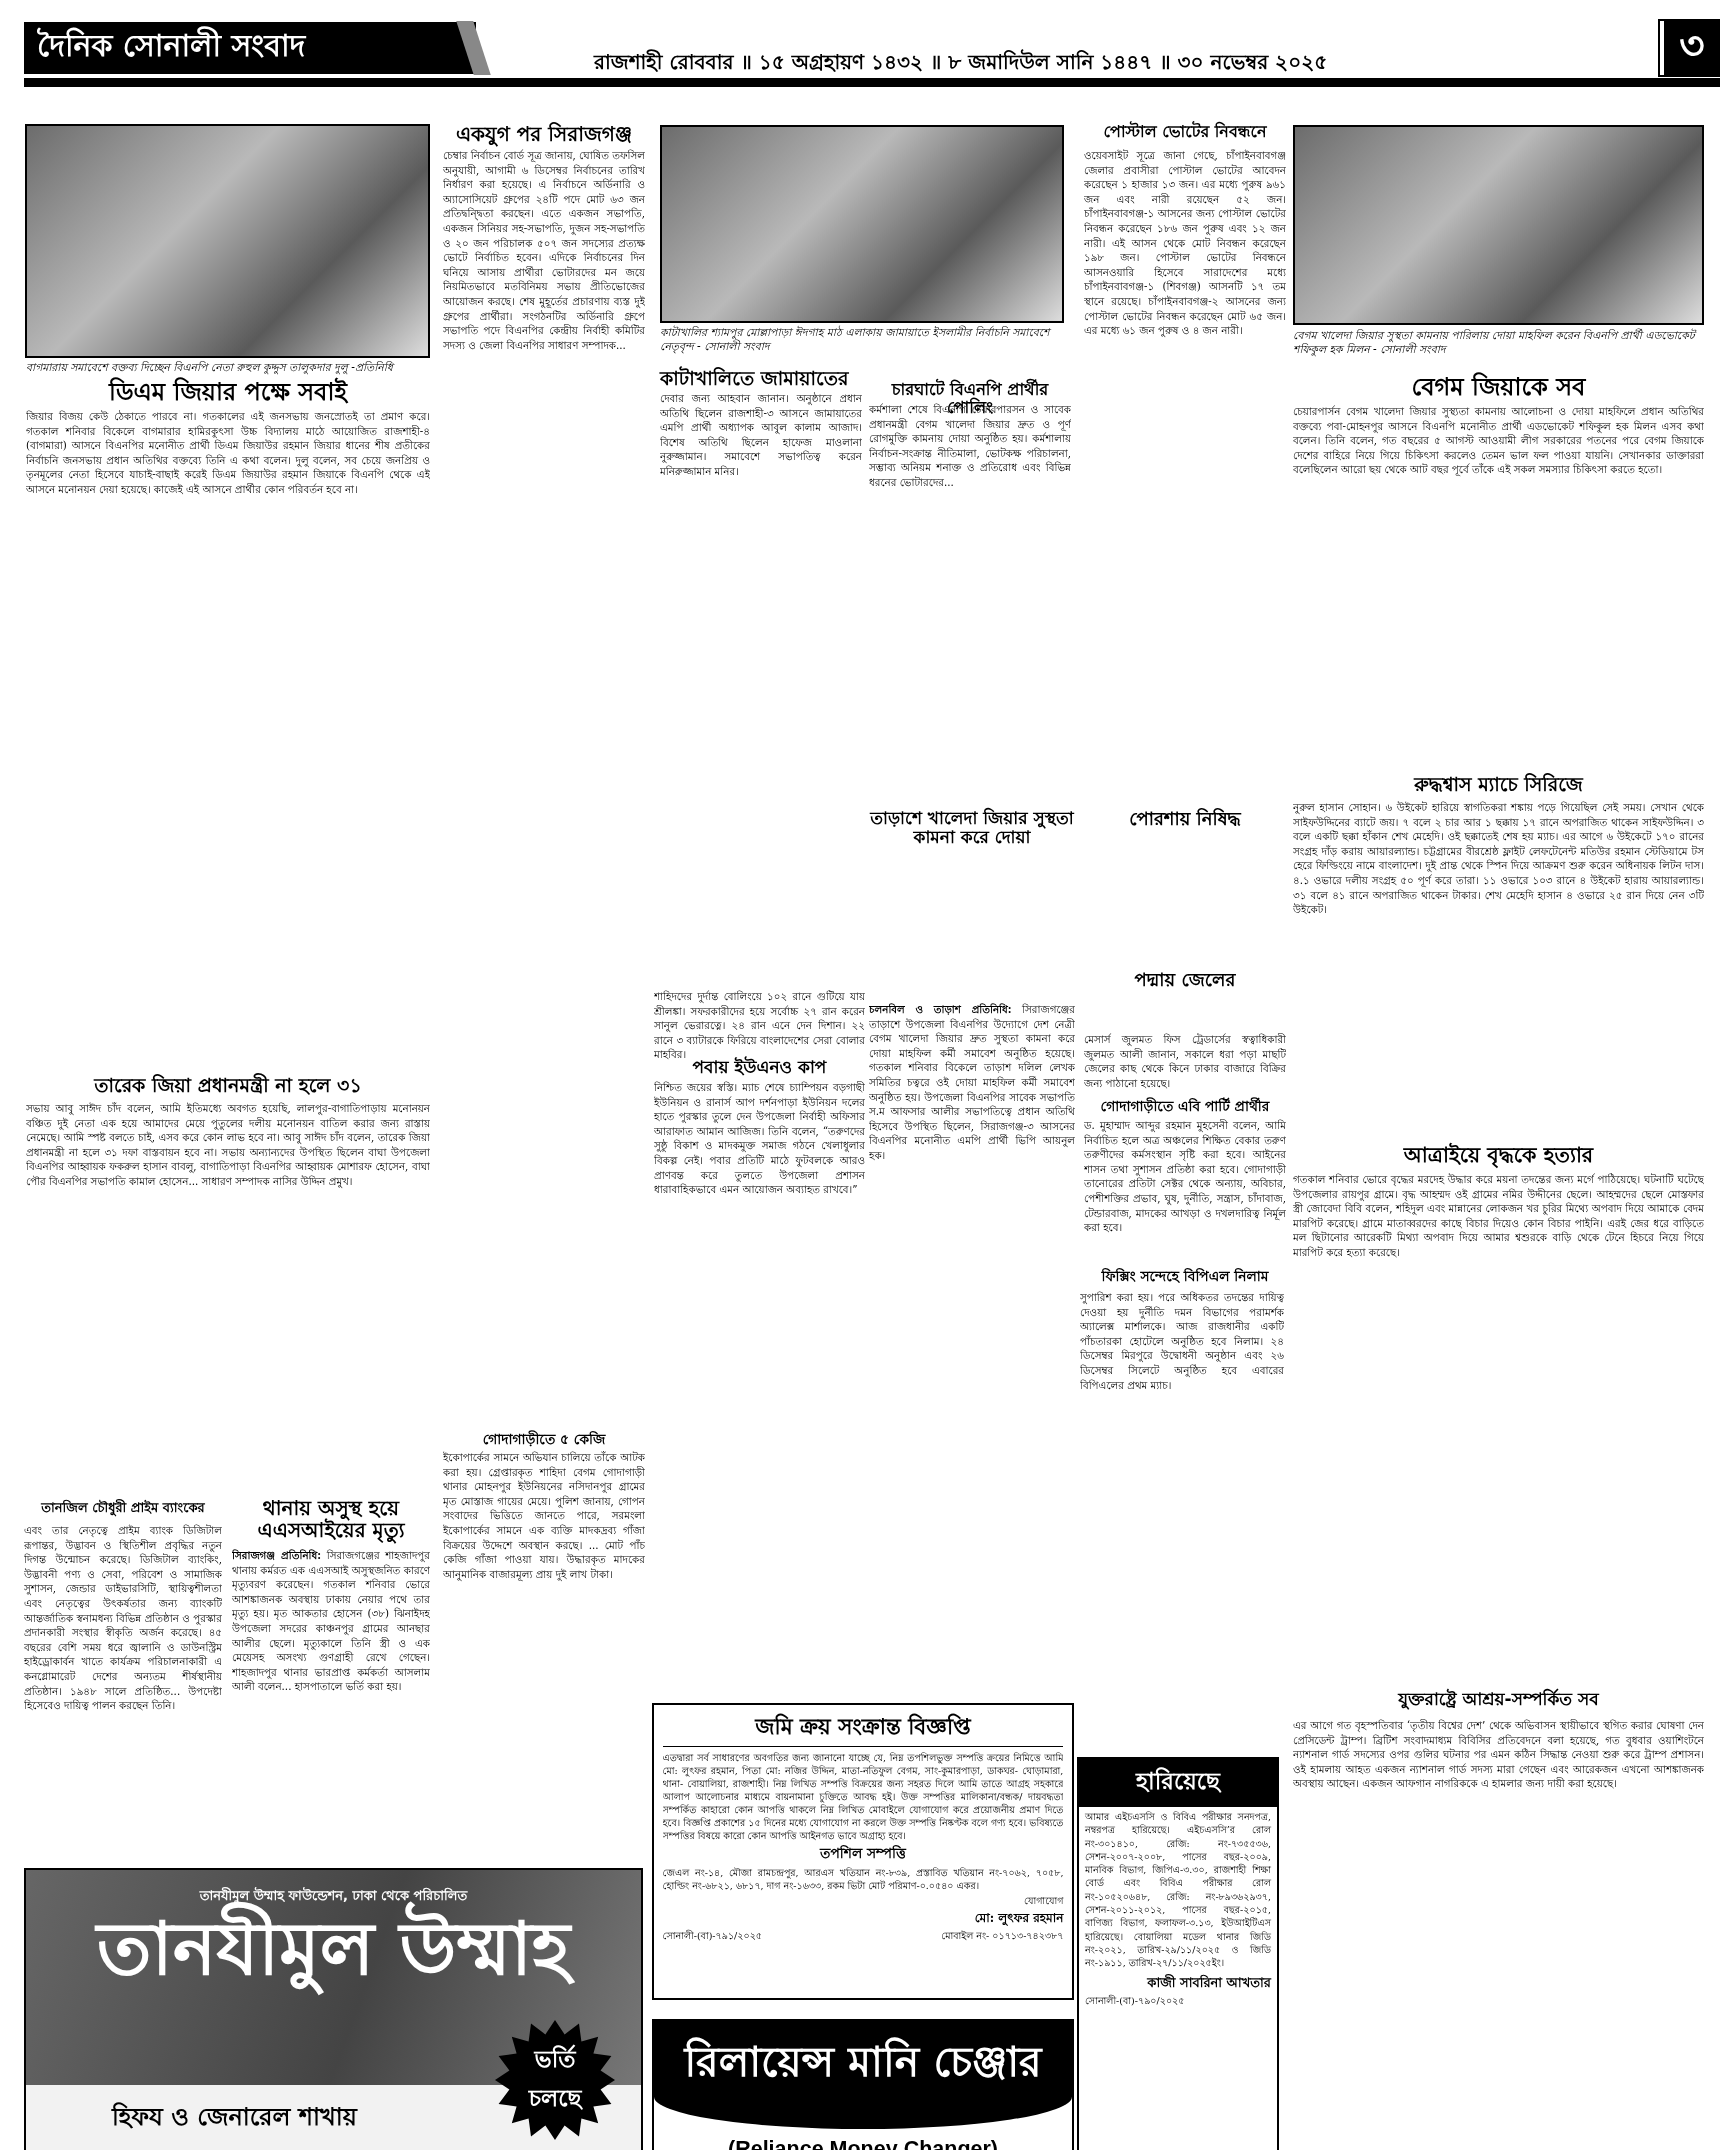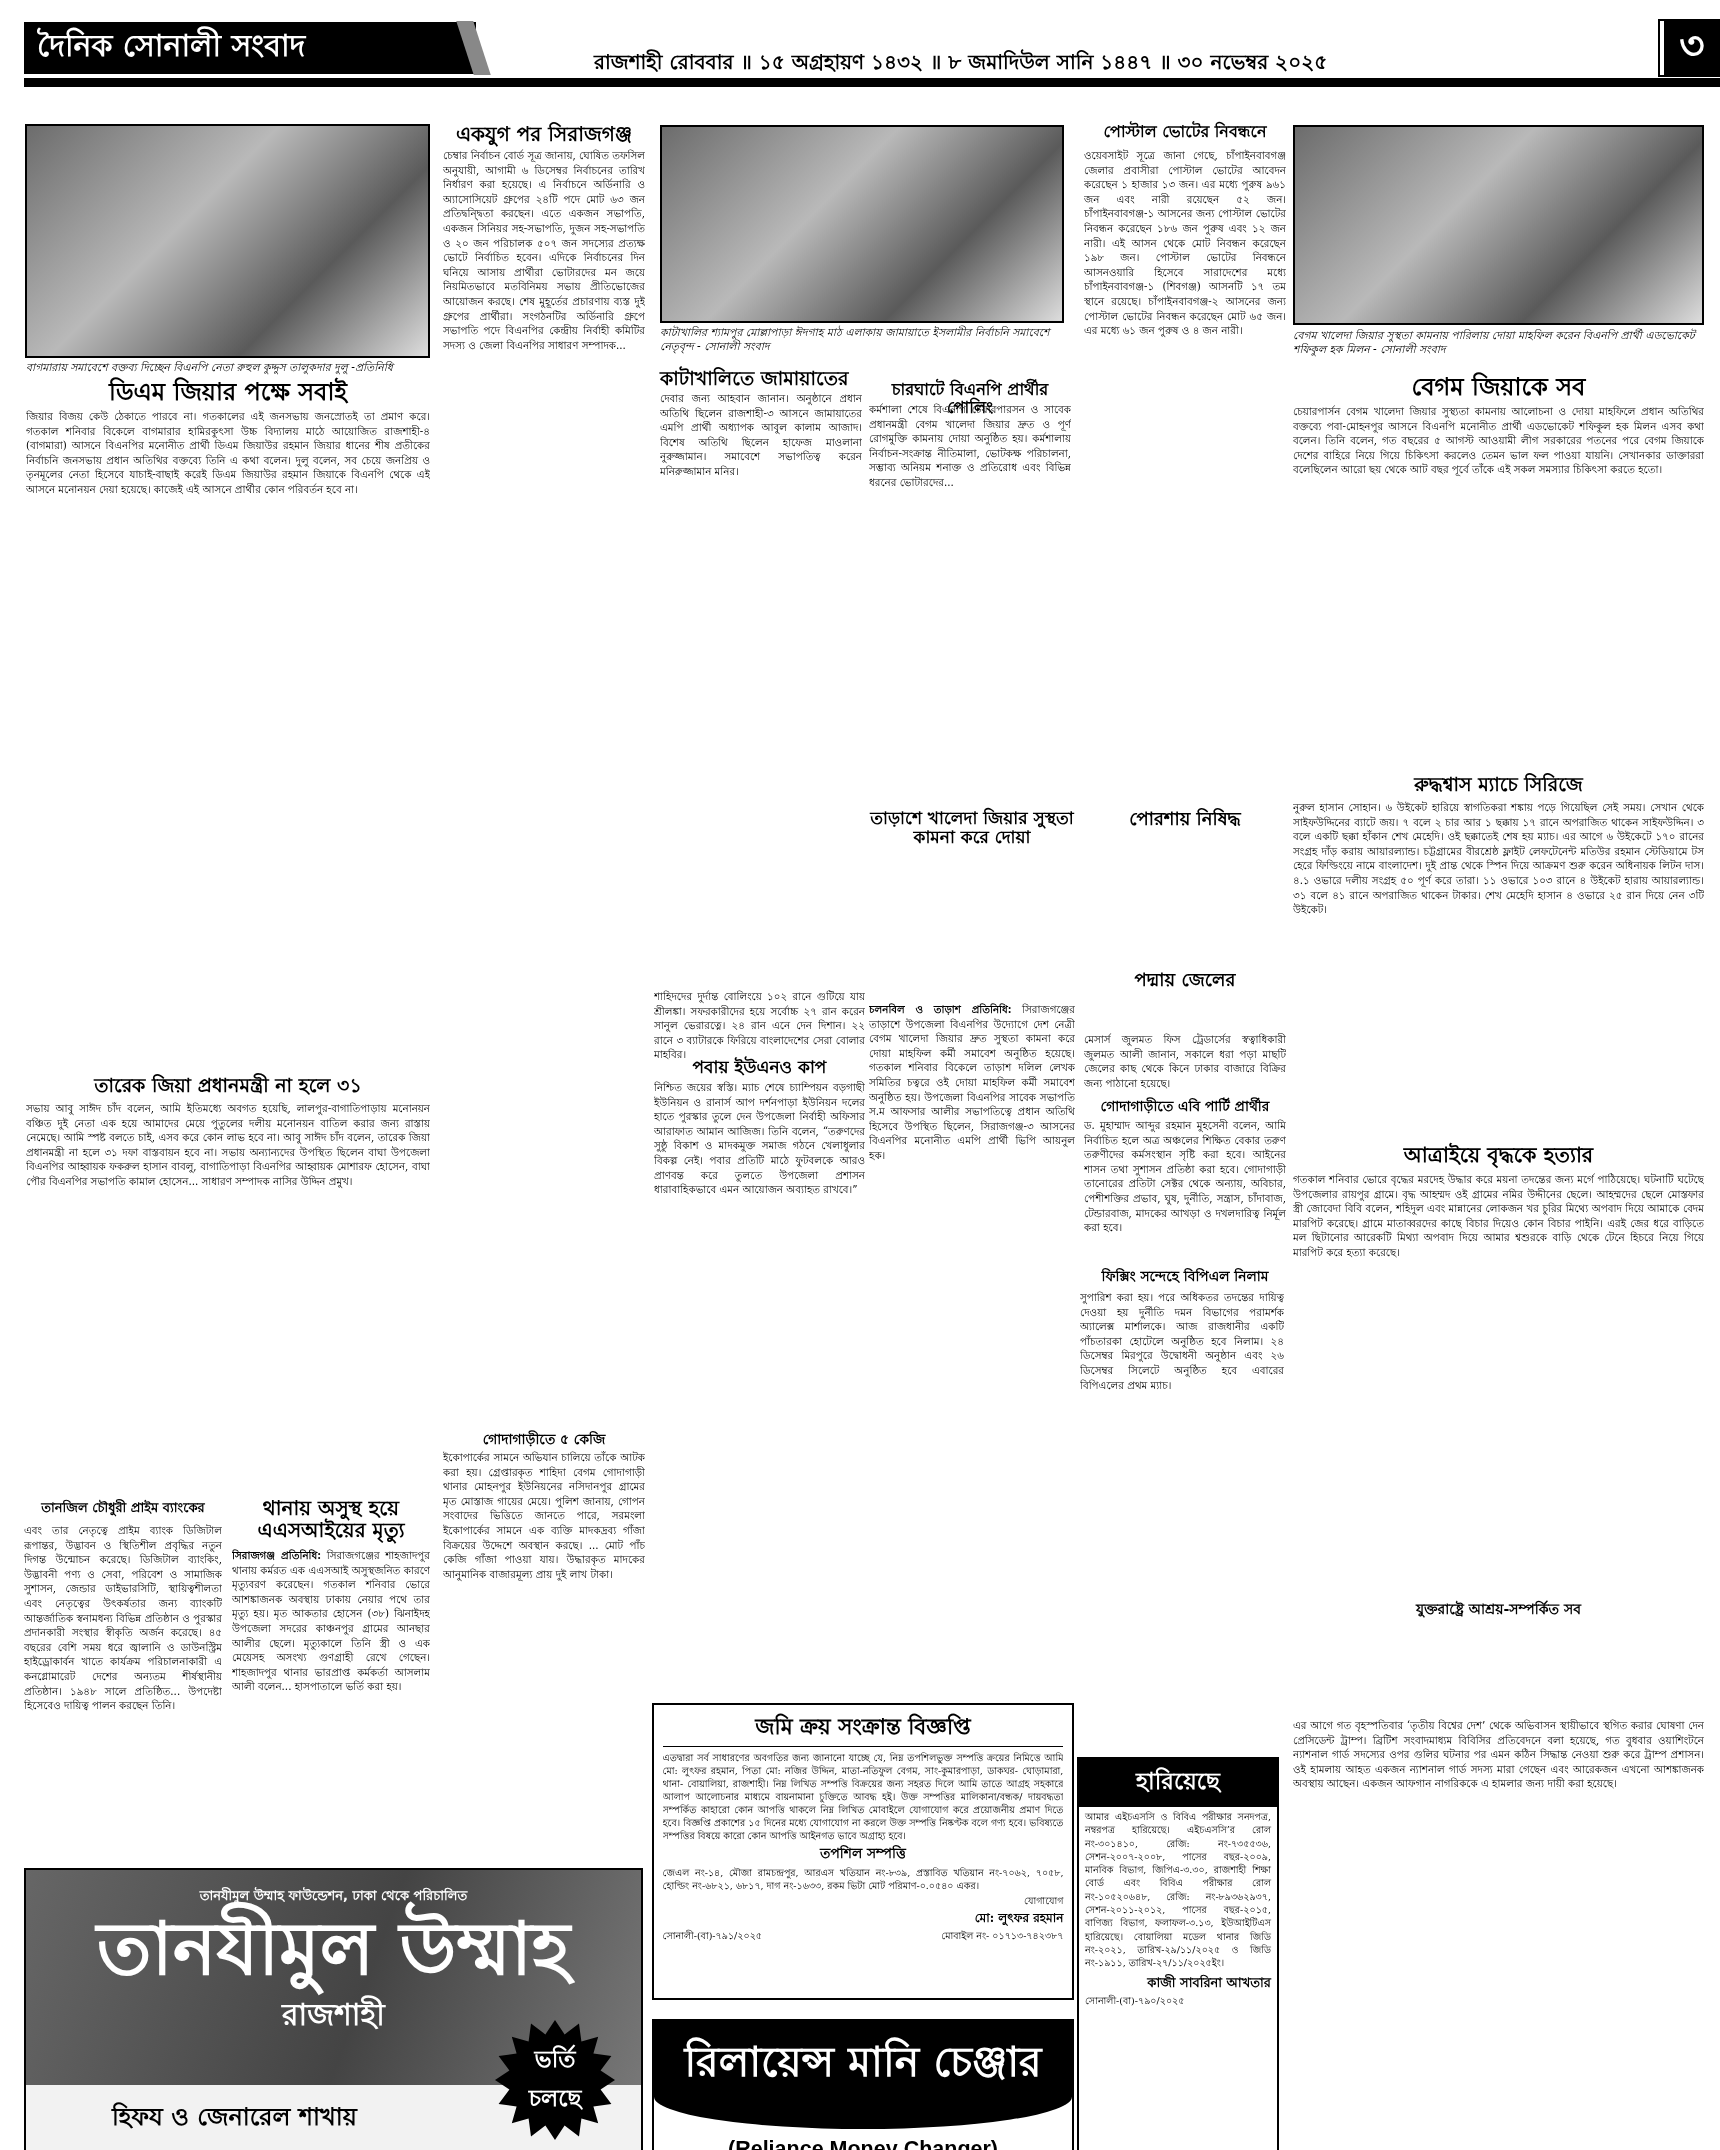"যুক্তরাষ্ট্রে আশ্রয়-সম্পর্কিত সব" div.abs { font-size: 14px -> 17px; top: 1602px -> 1690px }
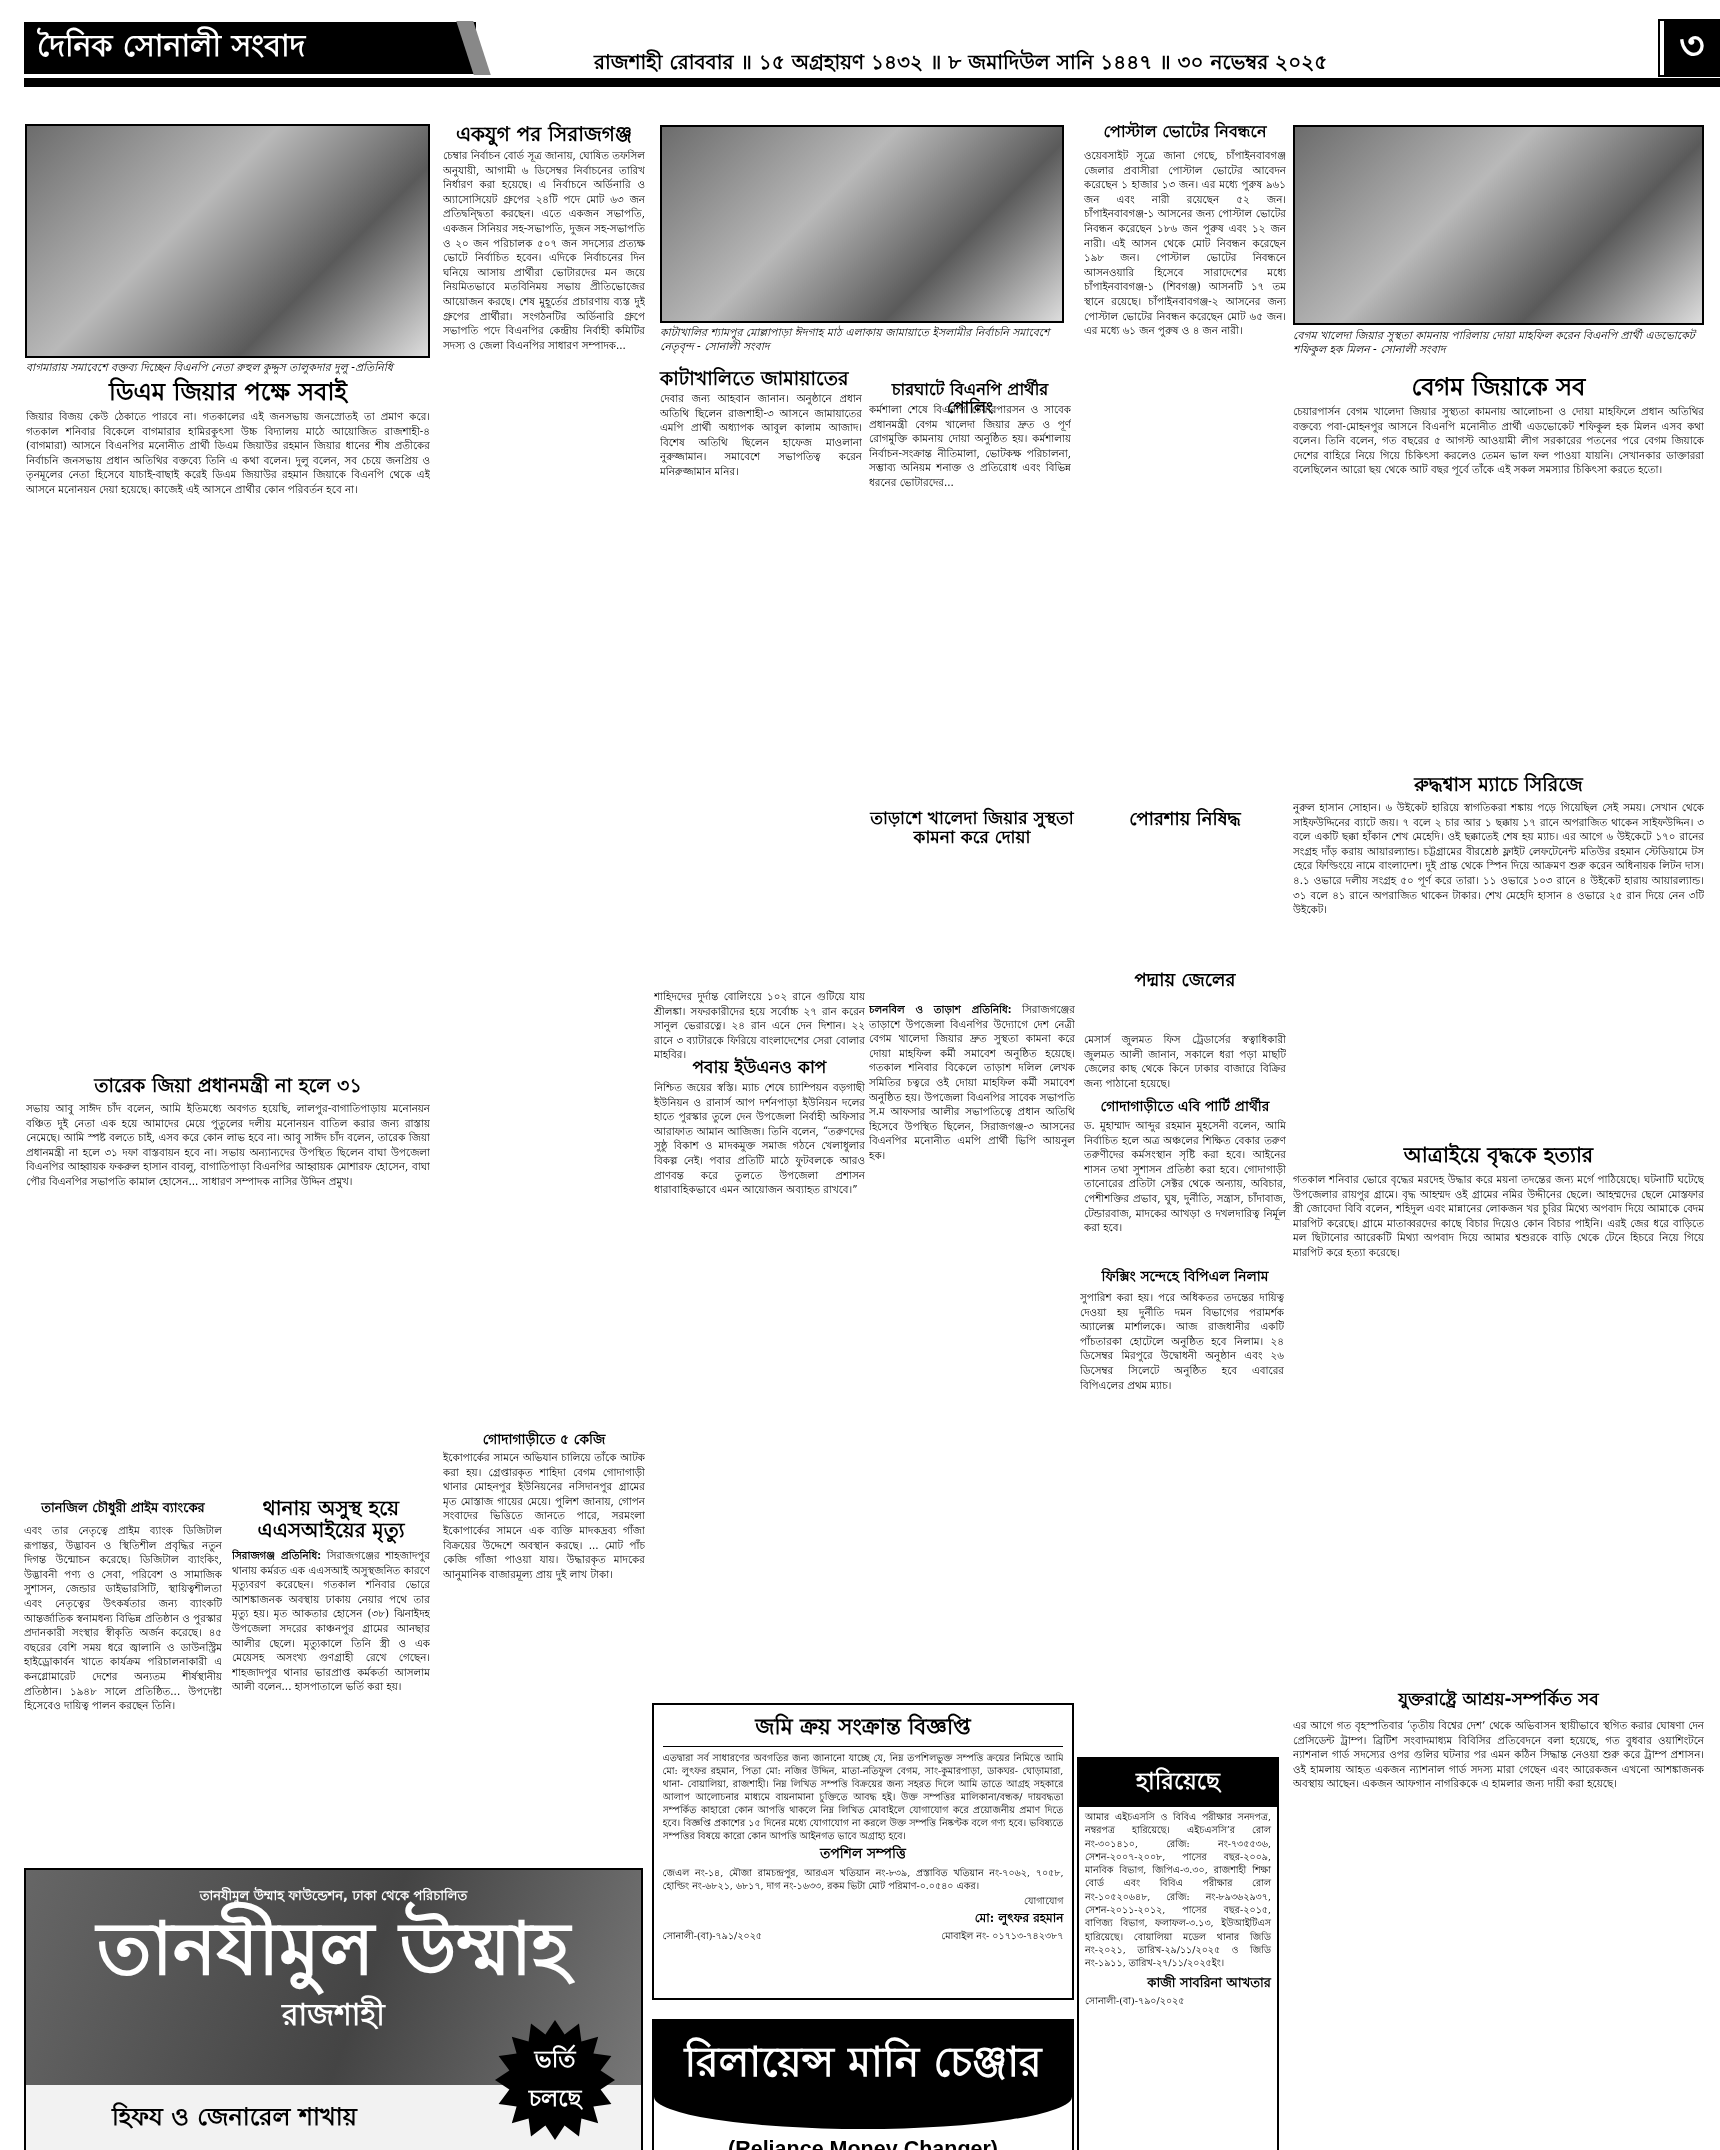"রাজশাহী" div.ad-t { html: <div>রাজশাহী</div> -> none }
